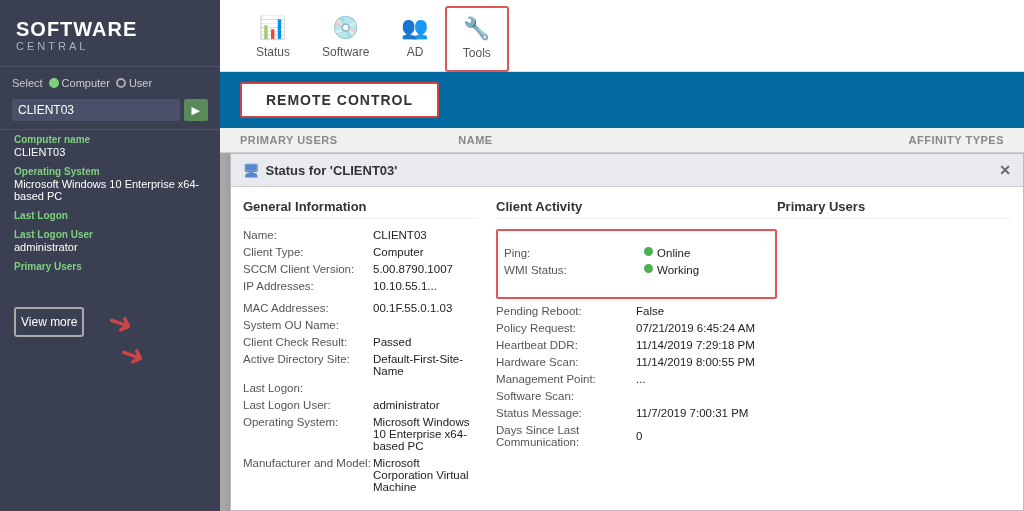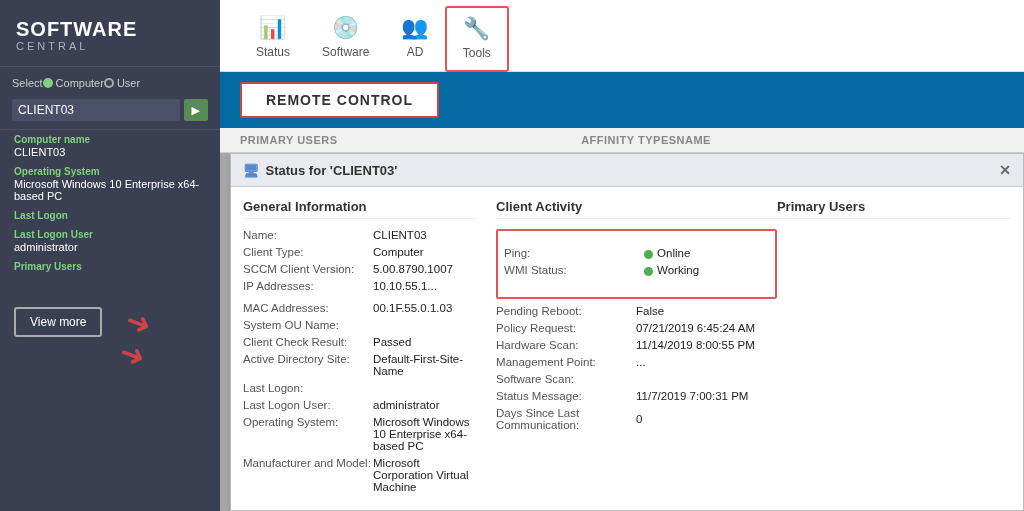"Select" .sidebar-select { gap: none -> 6px }
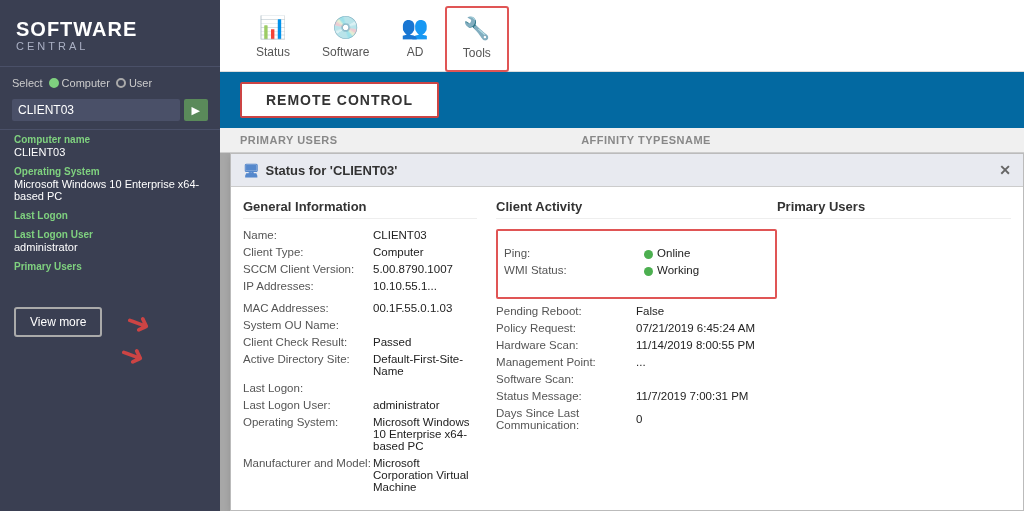"AFFINITY TYPES" div.th { order: before "NAME" -> after "NAME" }
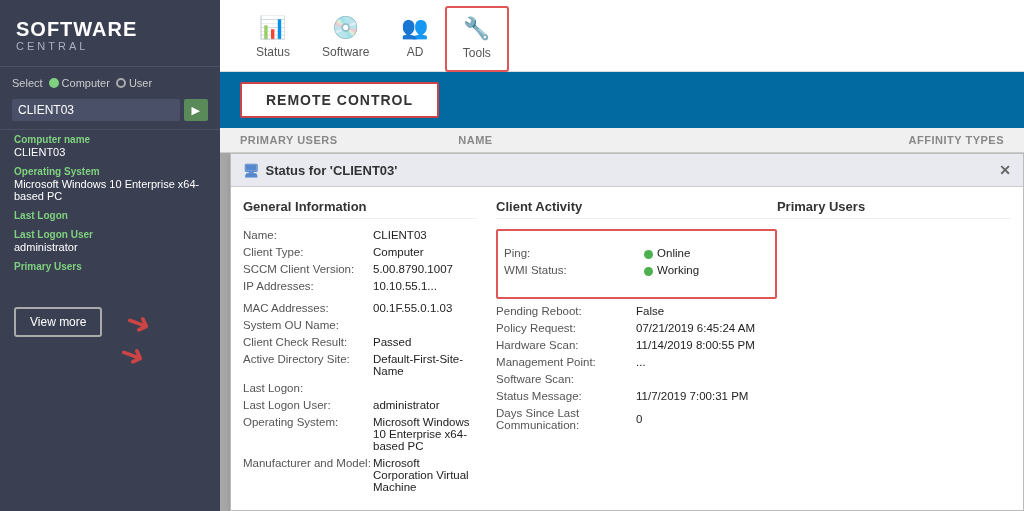"Online" .act-val { align-items: flex-end -> flex-start }
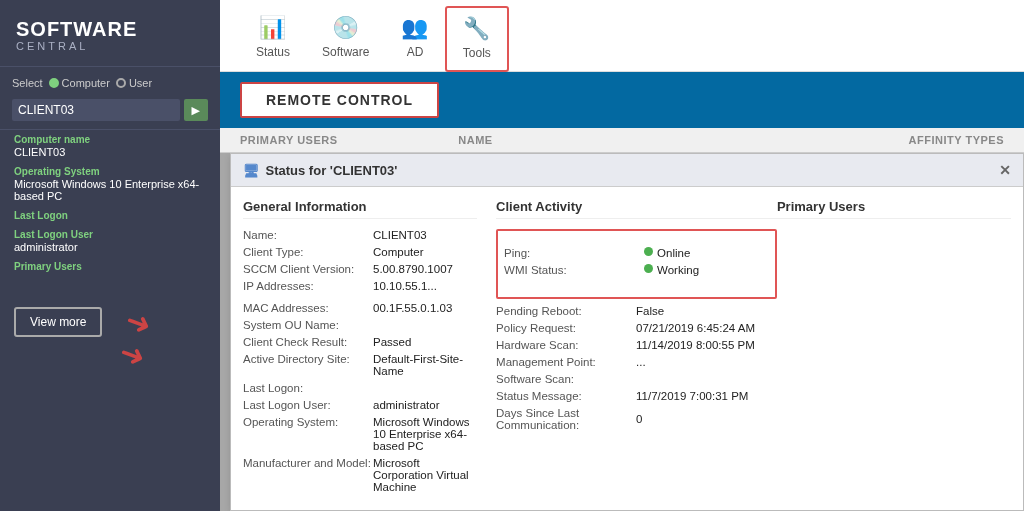"View more" .view-more-btn { padding: 6px 14px -> 6px 5px }
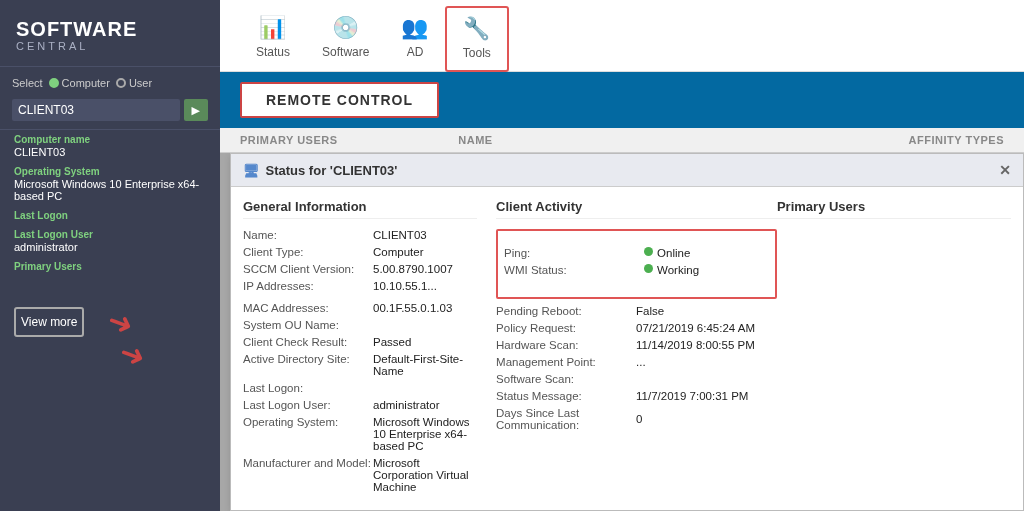"Heartbeat DDR:" div.activity-row { html: none -> <div> <span>Heartbeat DDR:</span> <span>11/14/2019 7:29:18 PM</span> </div> }
